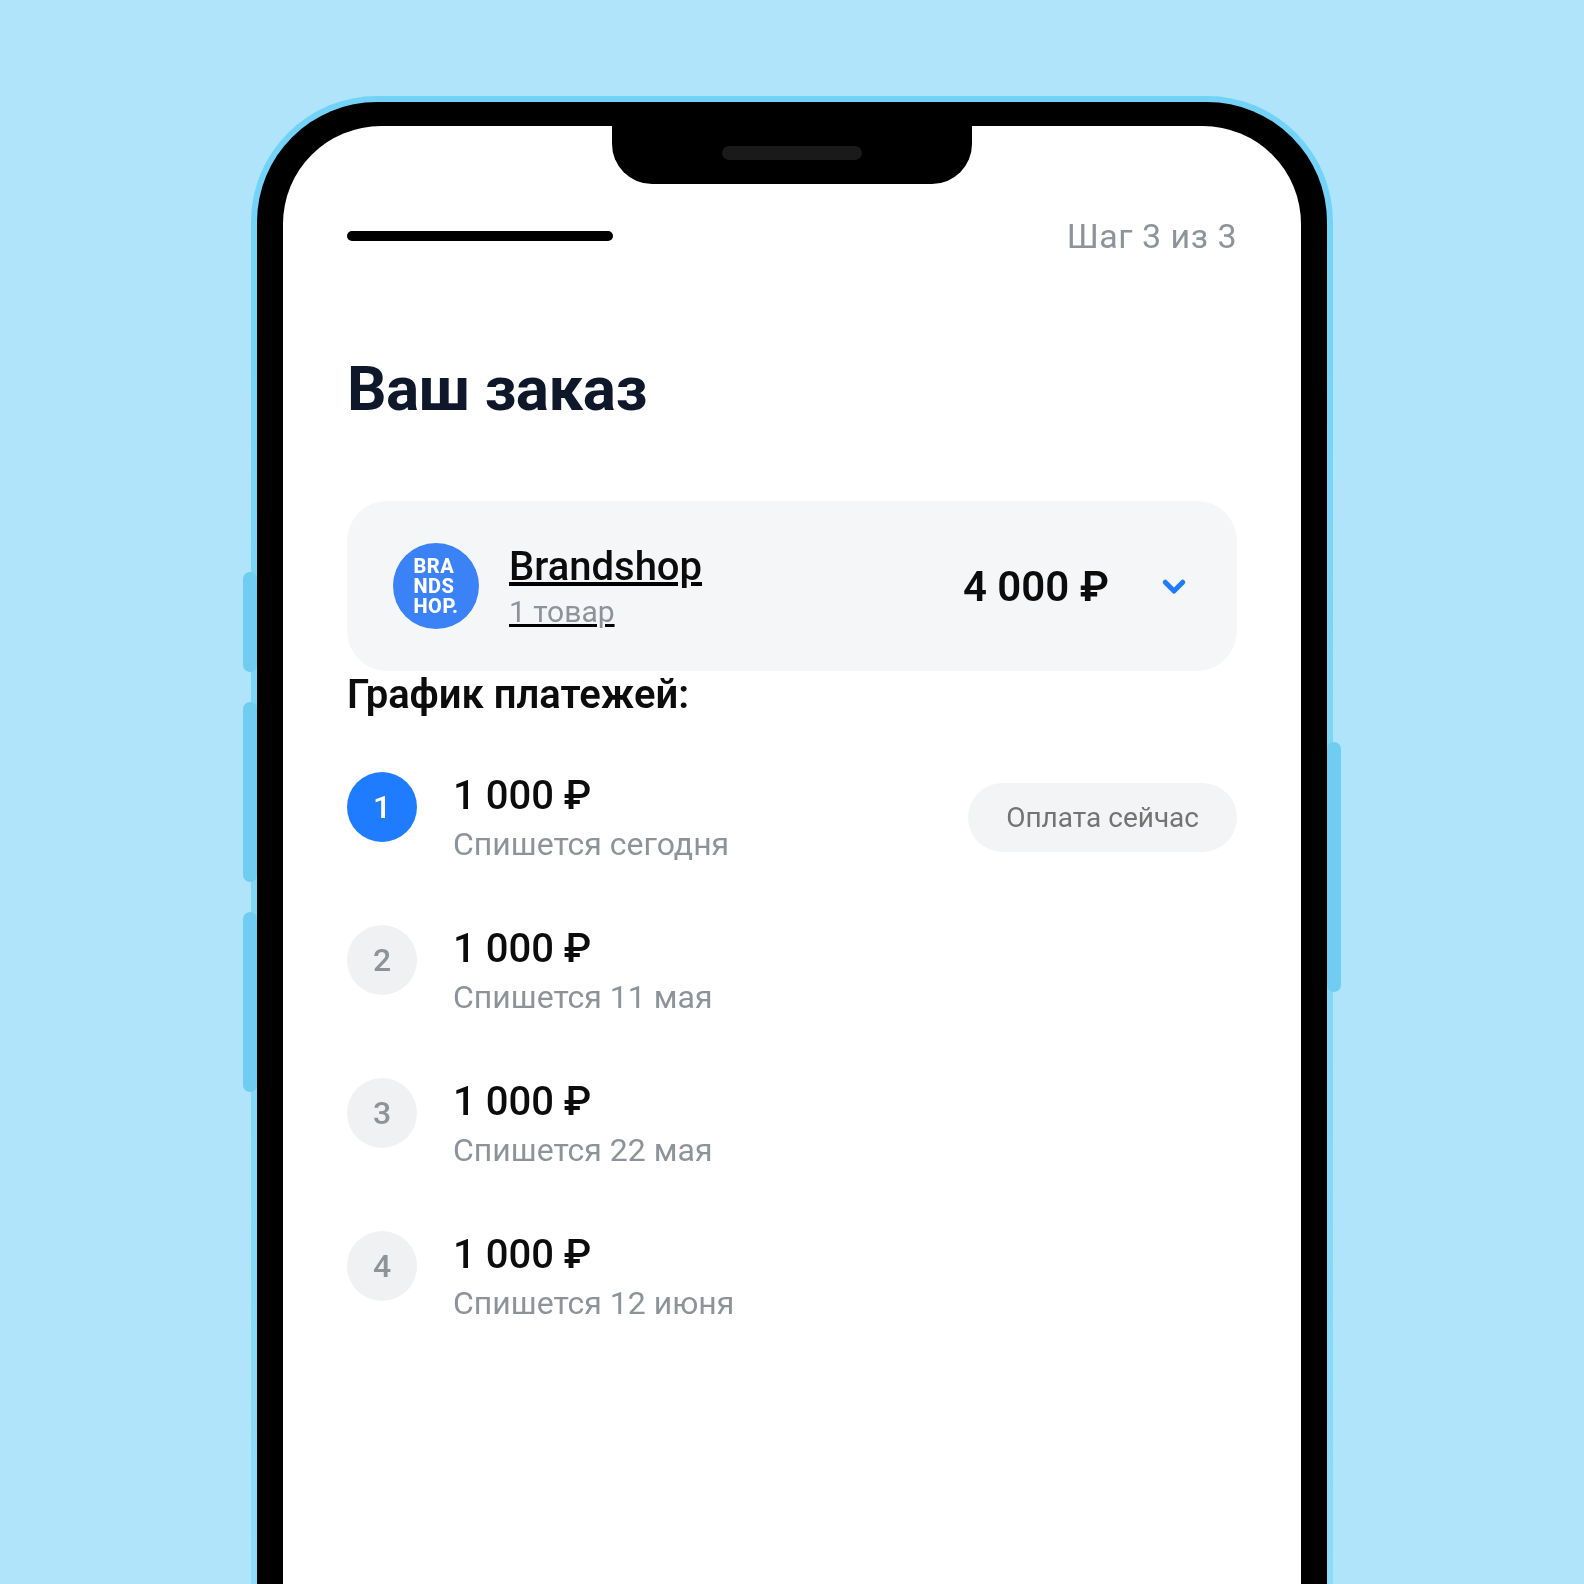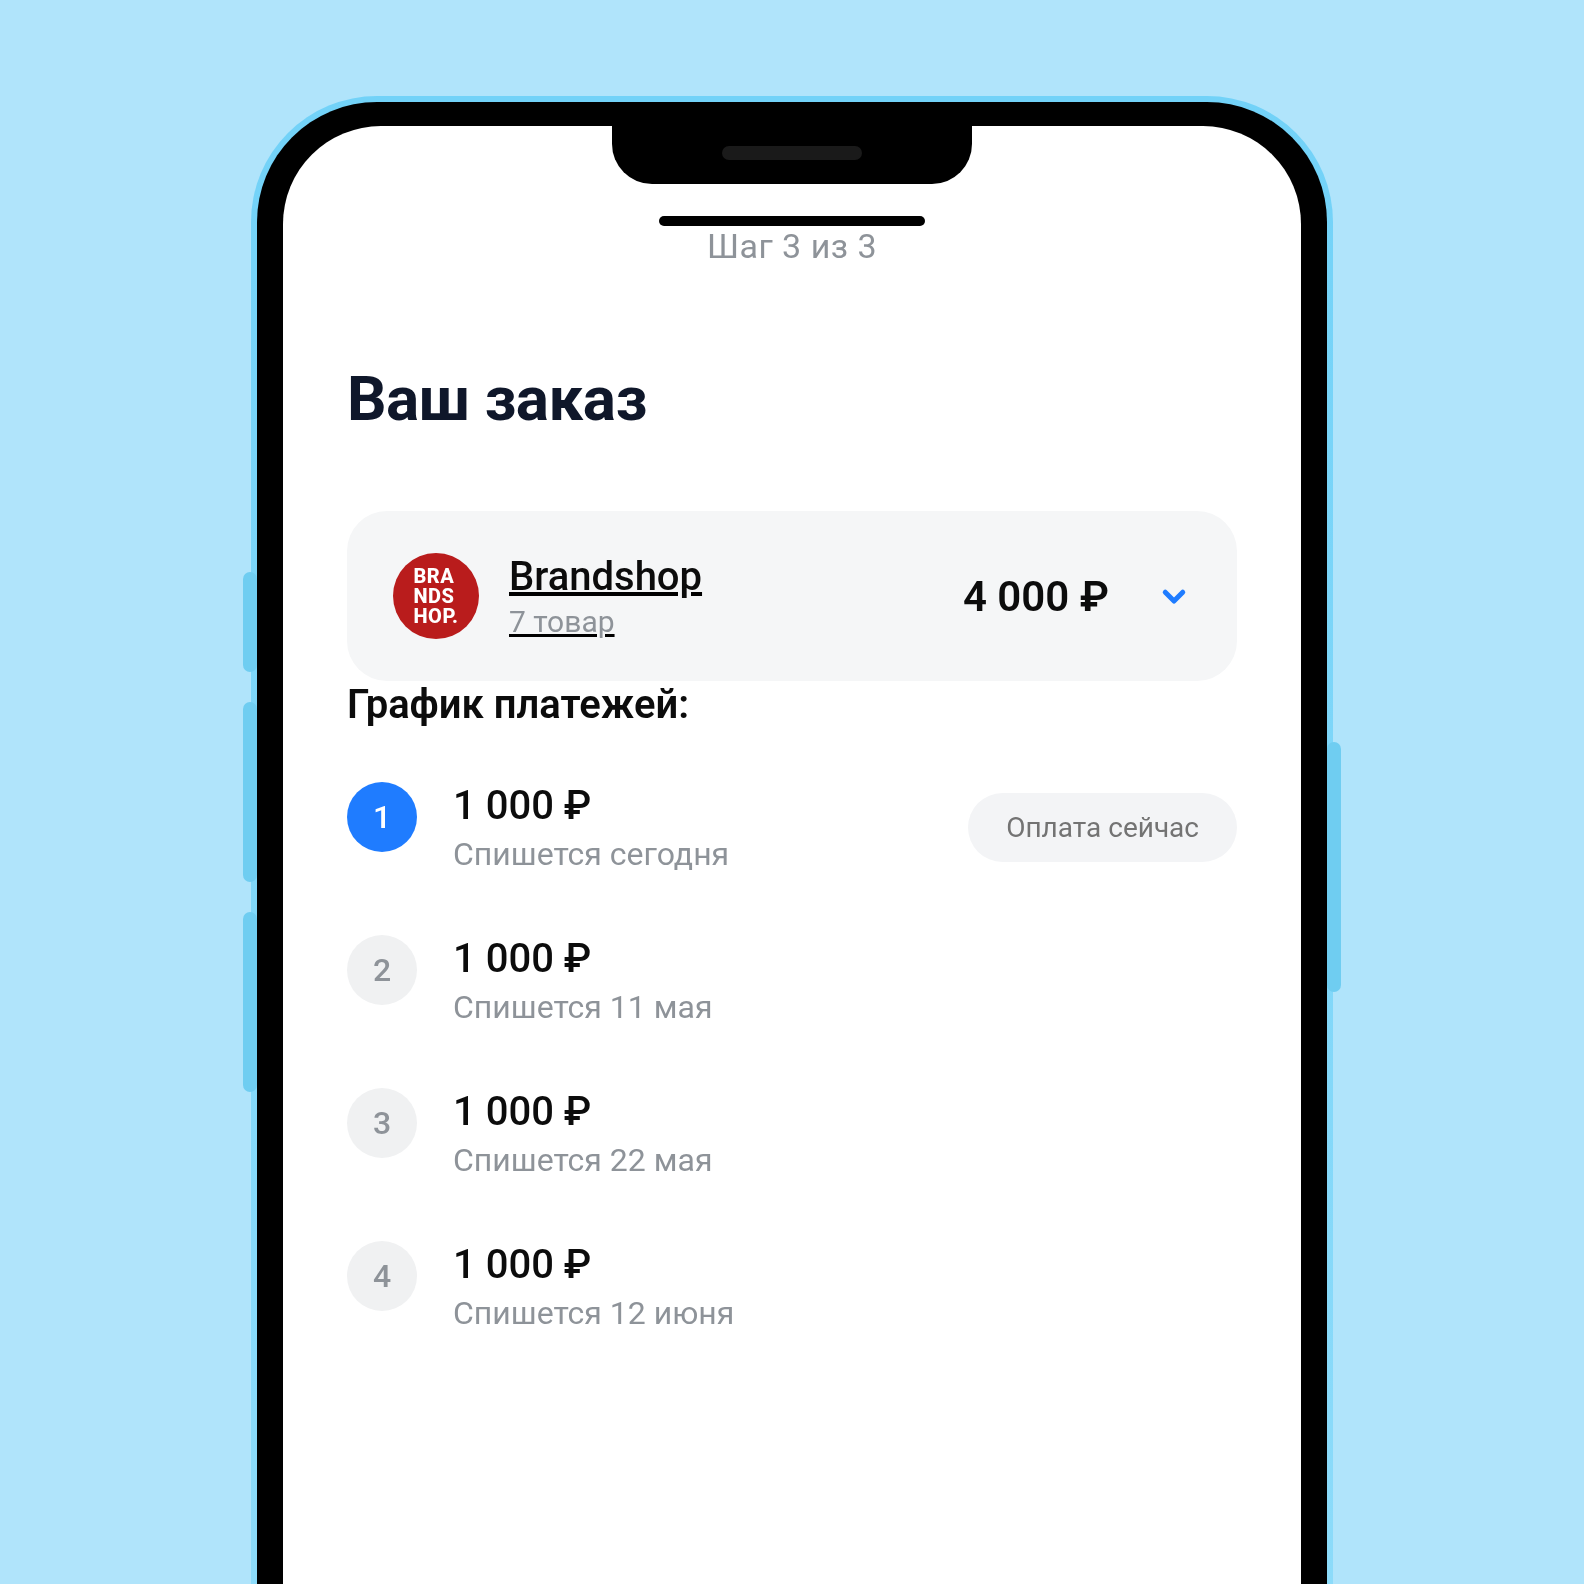"Шаг 3 из 3" .toprow { flex-direction: column -> none }
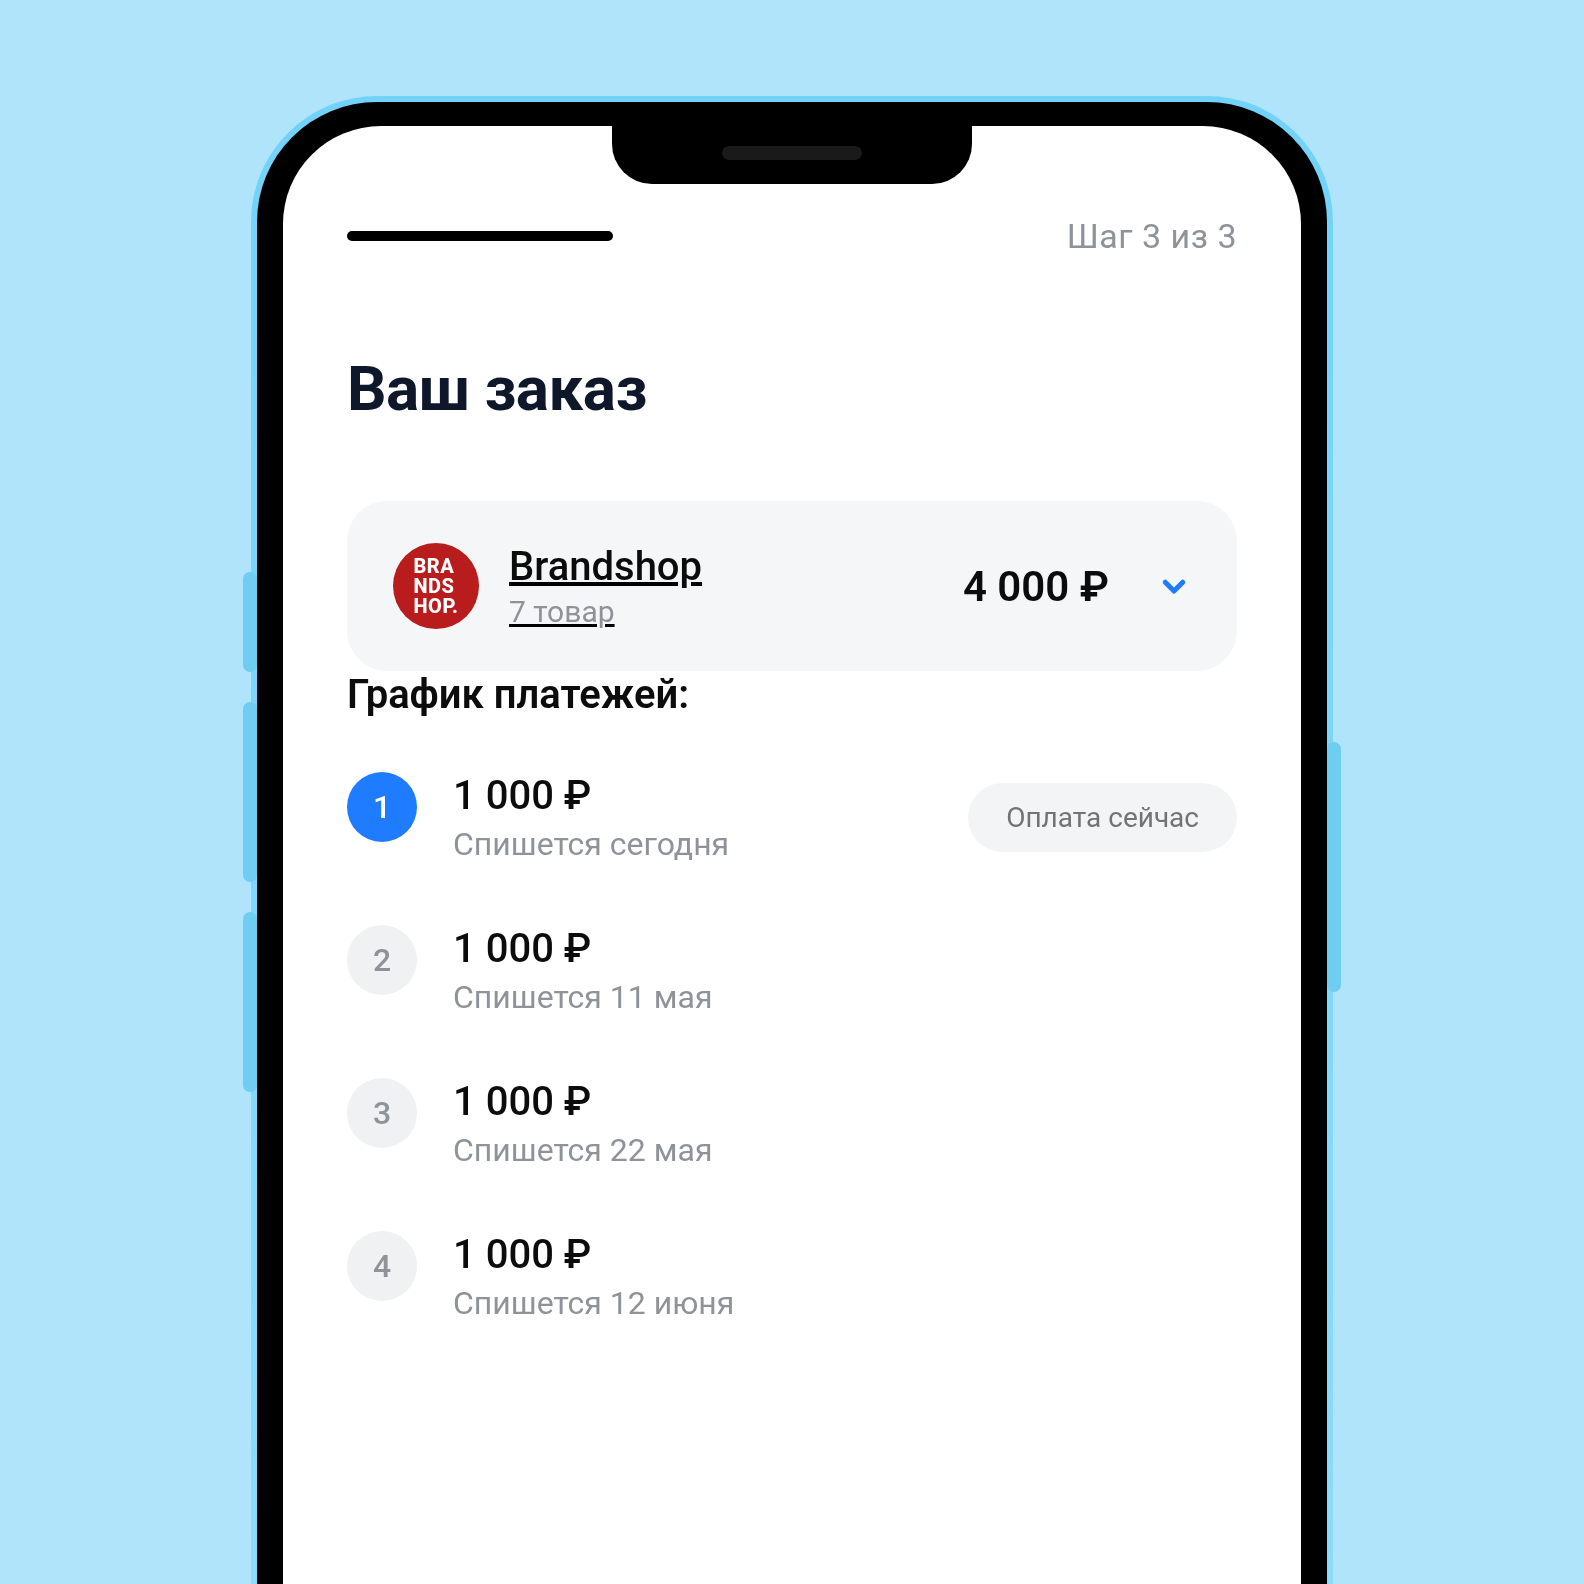"BRA" .logo { background: #b91c1c -> #3b82f6 }
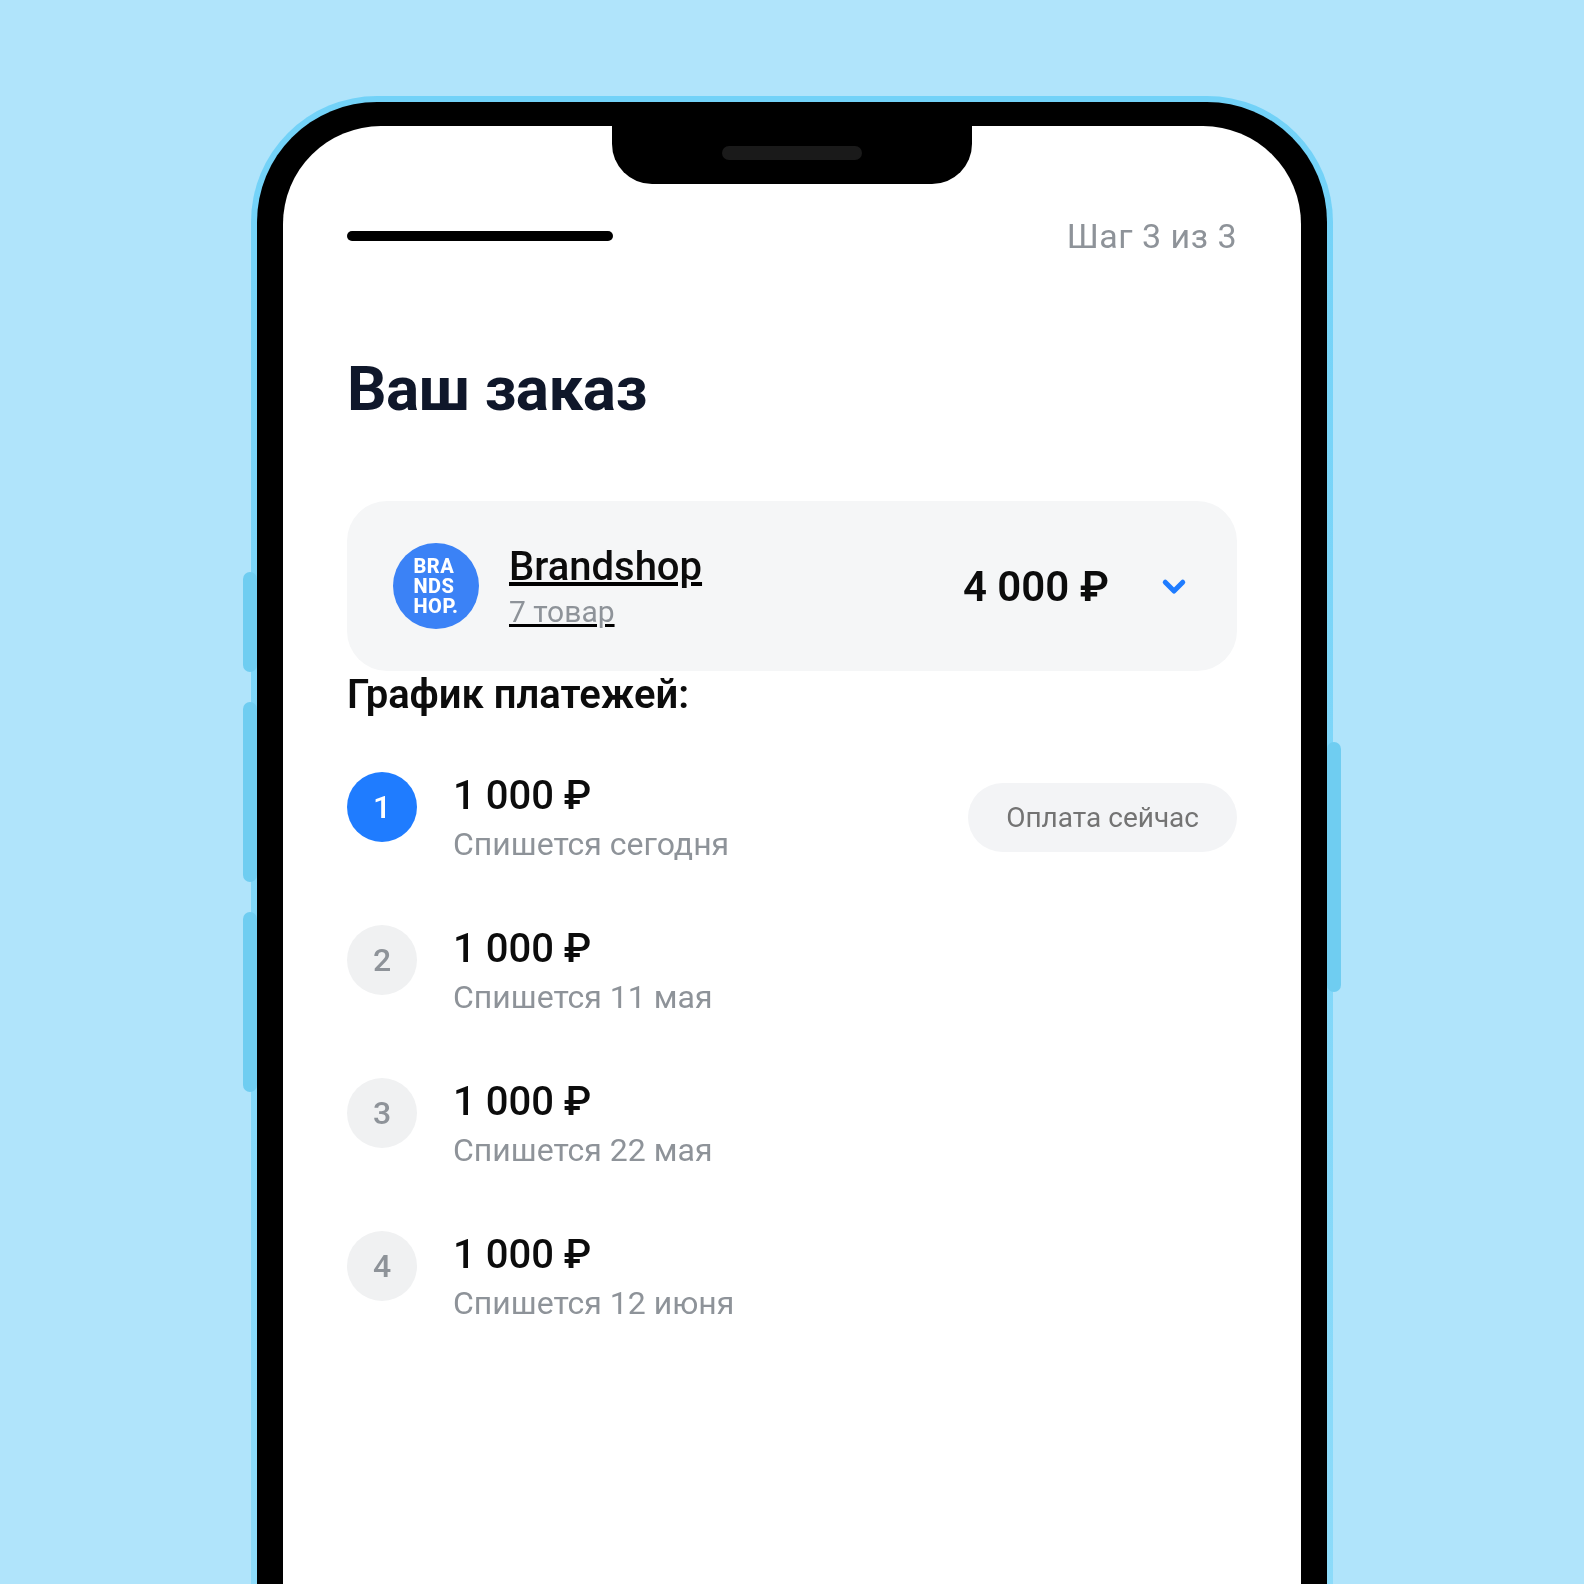"7 товар" div.merchant-sub { text: 7 -> 1 }
